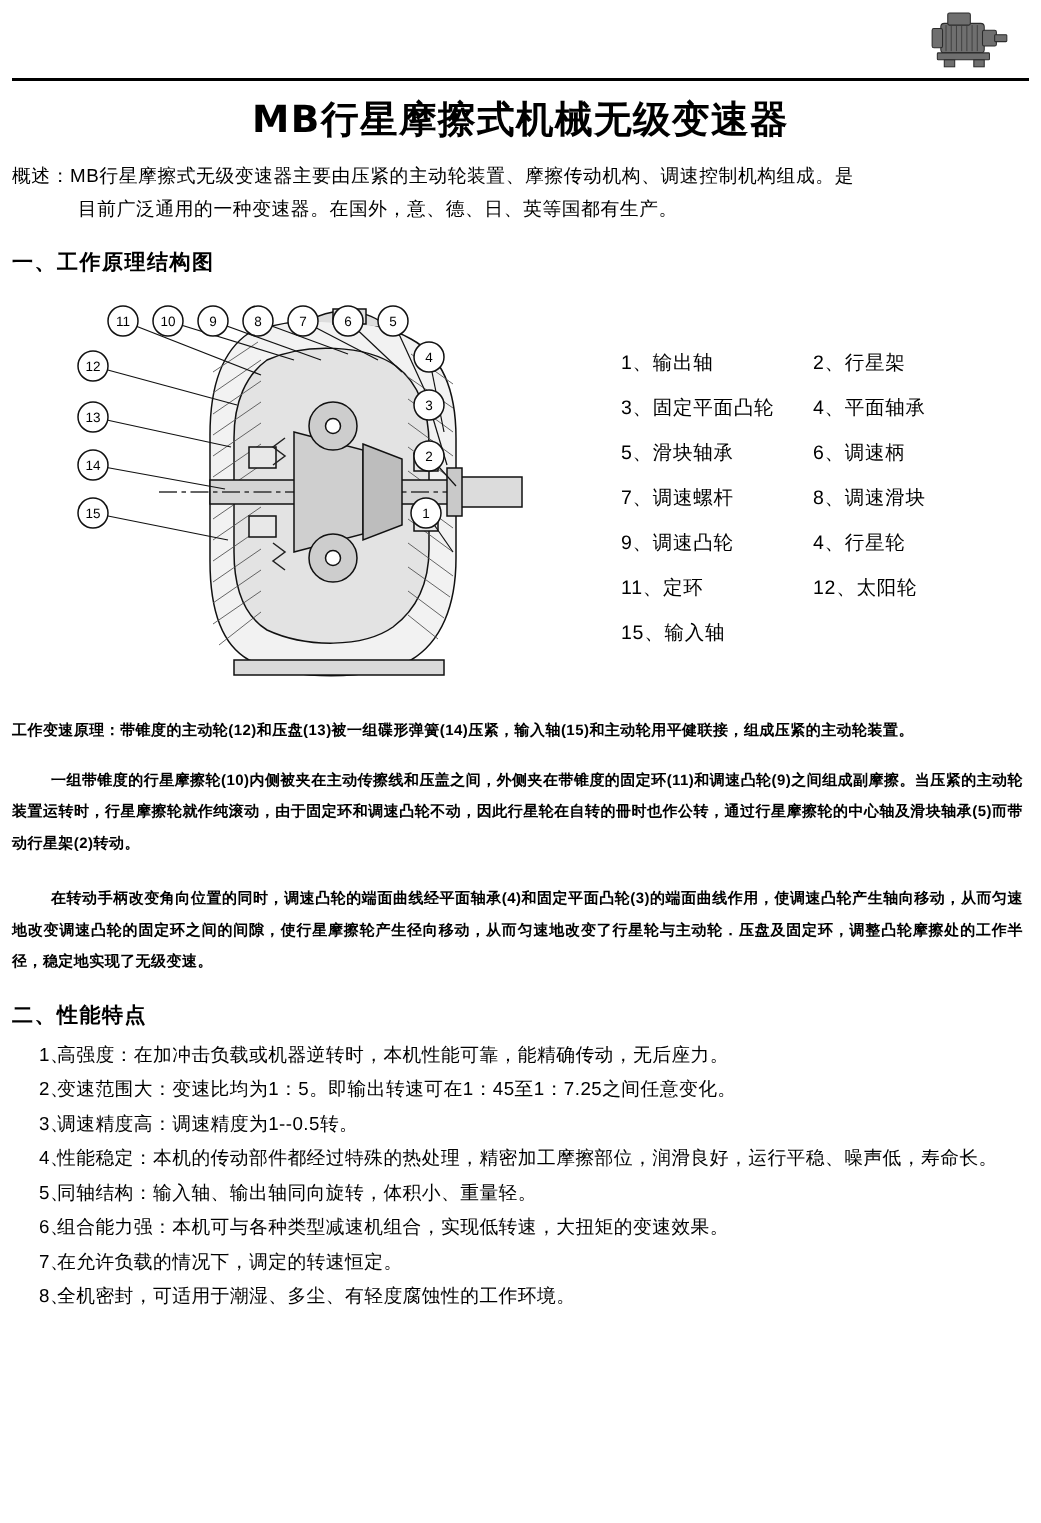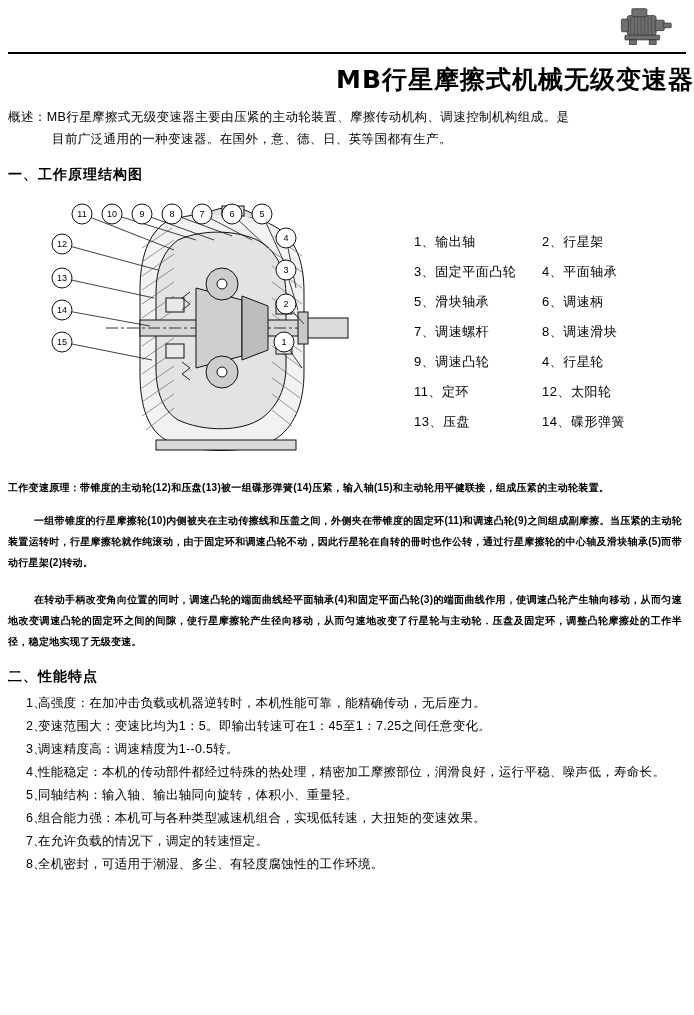"MB行星摩擦式机械无级变速器" .title { text-align: right -> center }
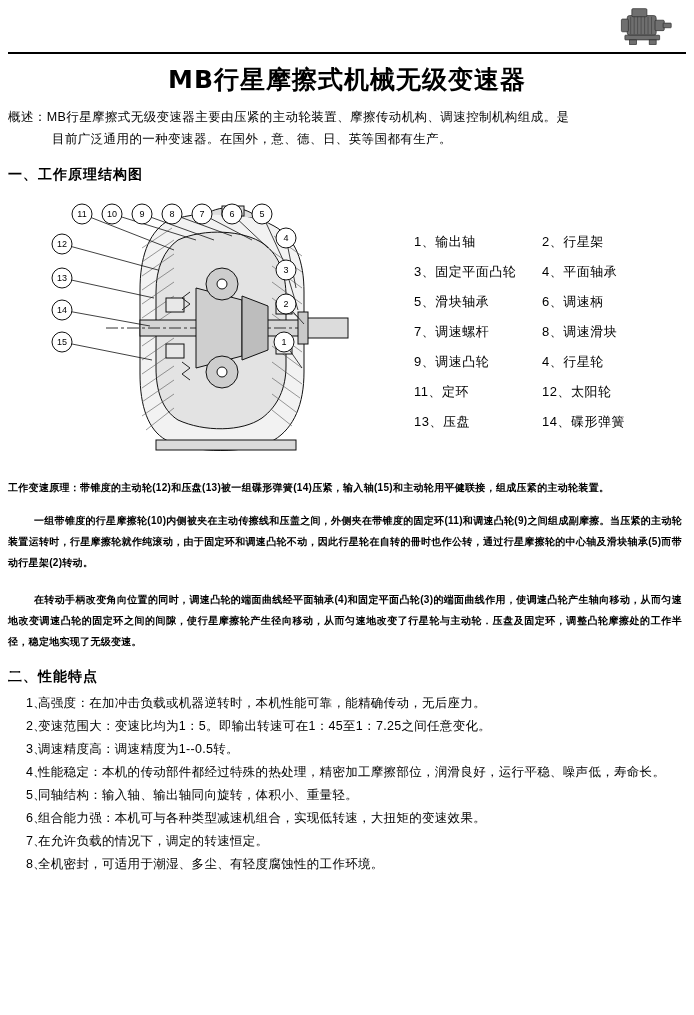"13、压盘" div.legend-row { html: <div> <div><span>13、</span><span>压盘</span></div> <div><span>14、</span><span>碟形弹簧</span></div> </div> -> none }
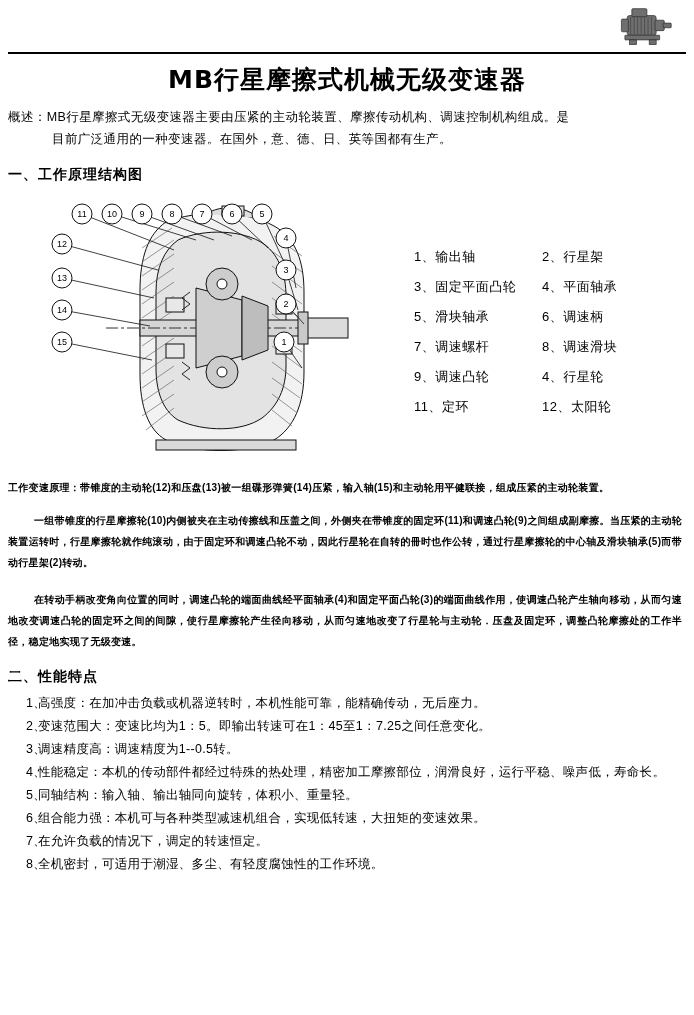"15、输入轴" div.legend-row { html: none -> <div> <div><span>15、</span><span>输入轴</span></div> </div> }
